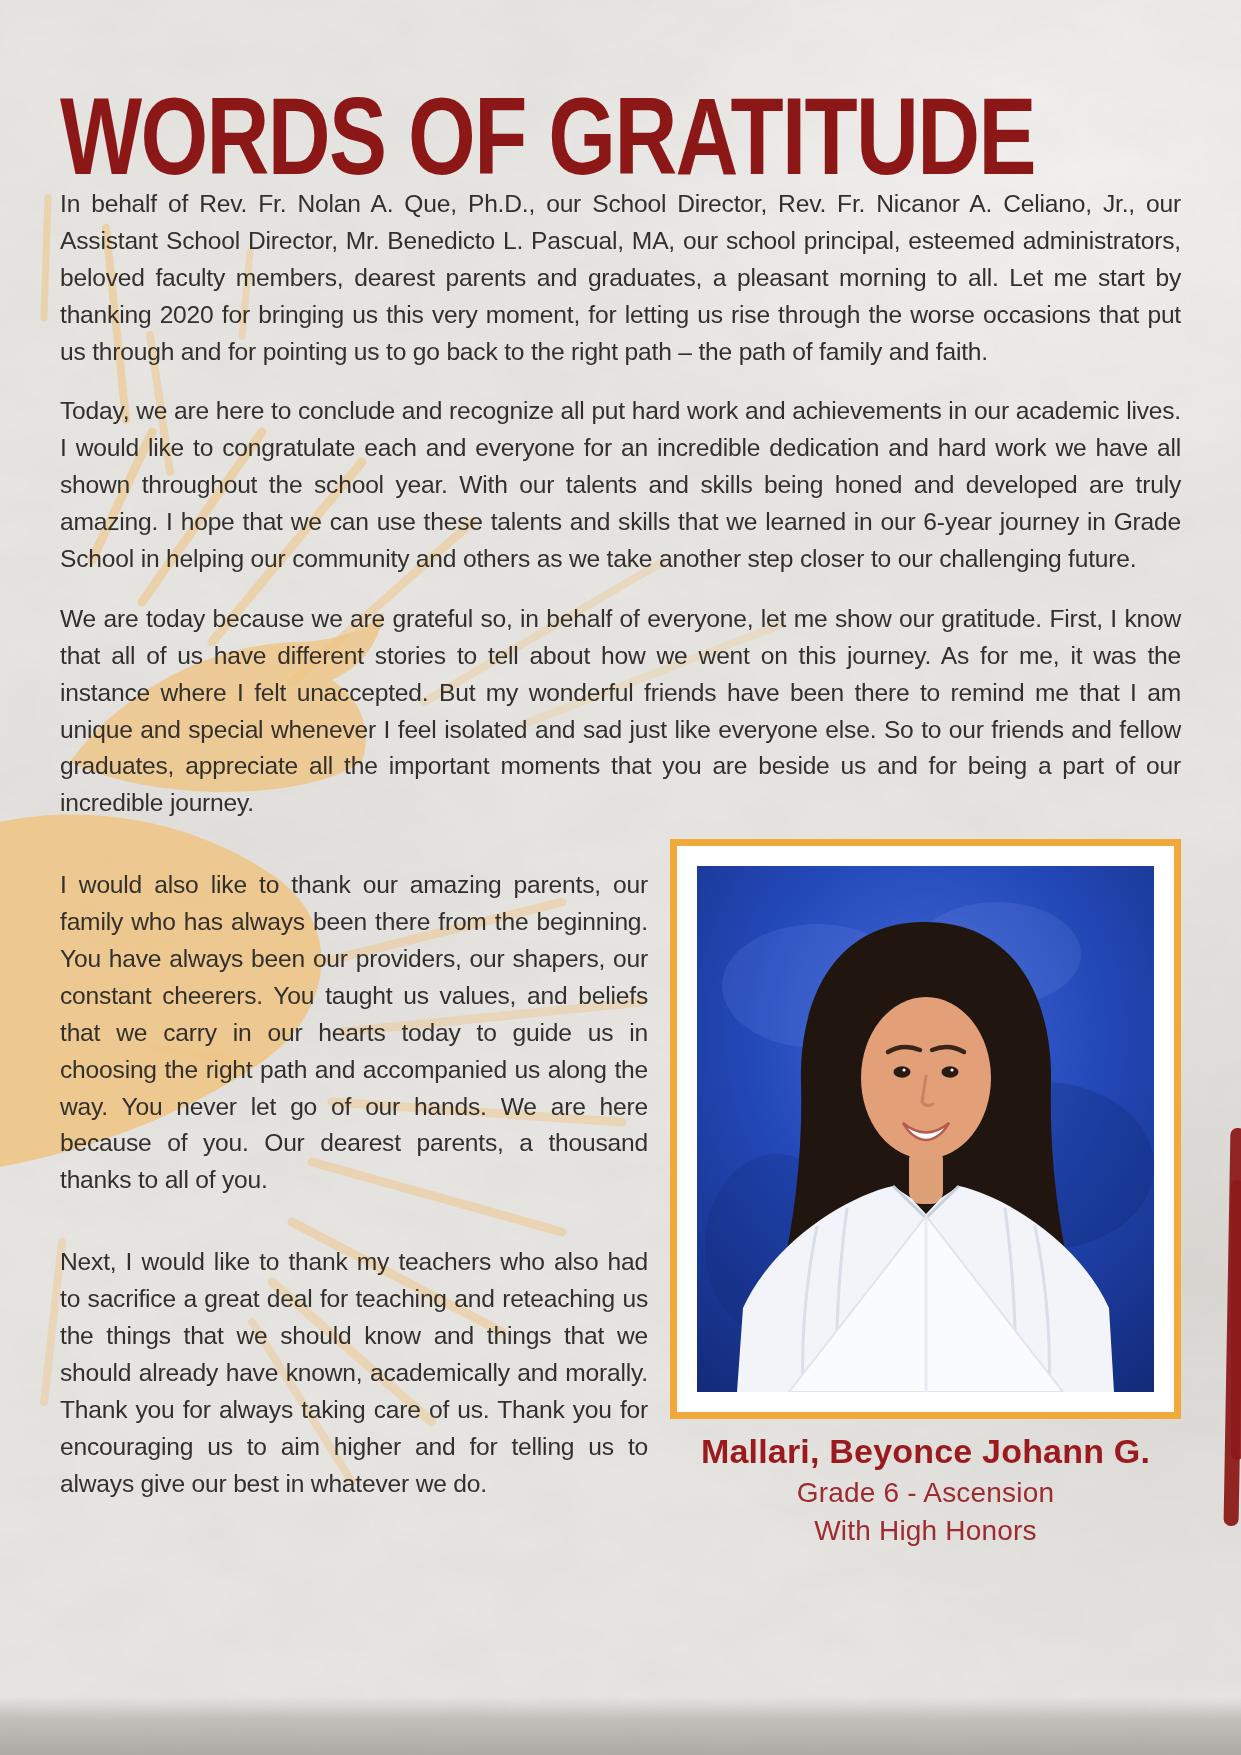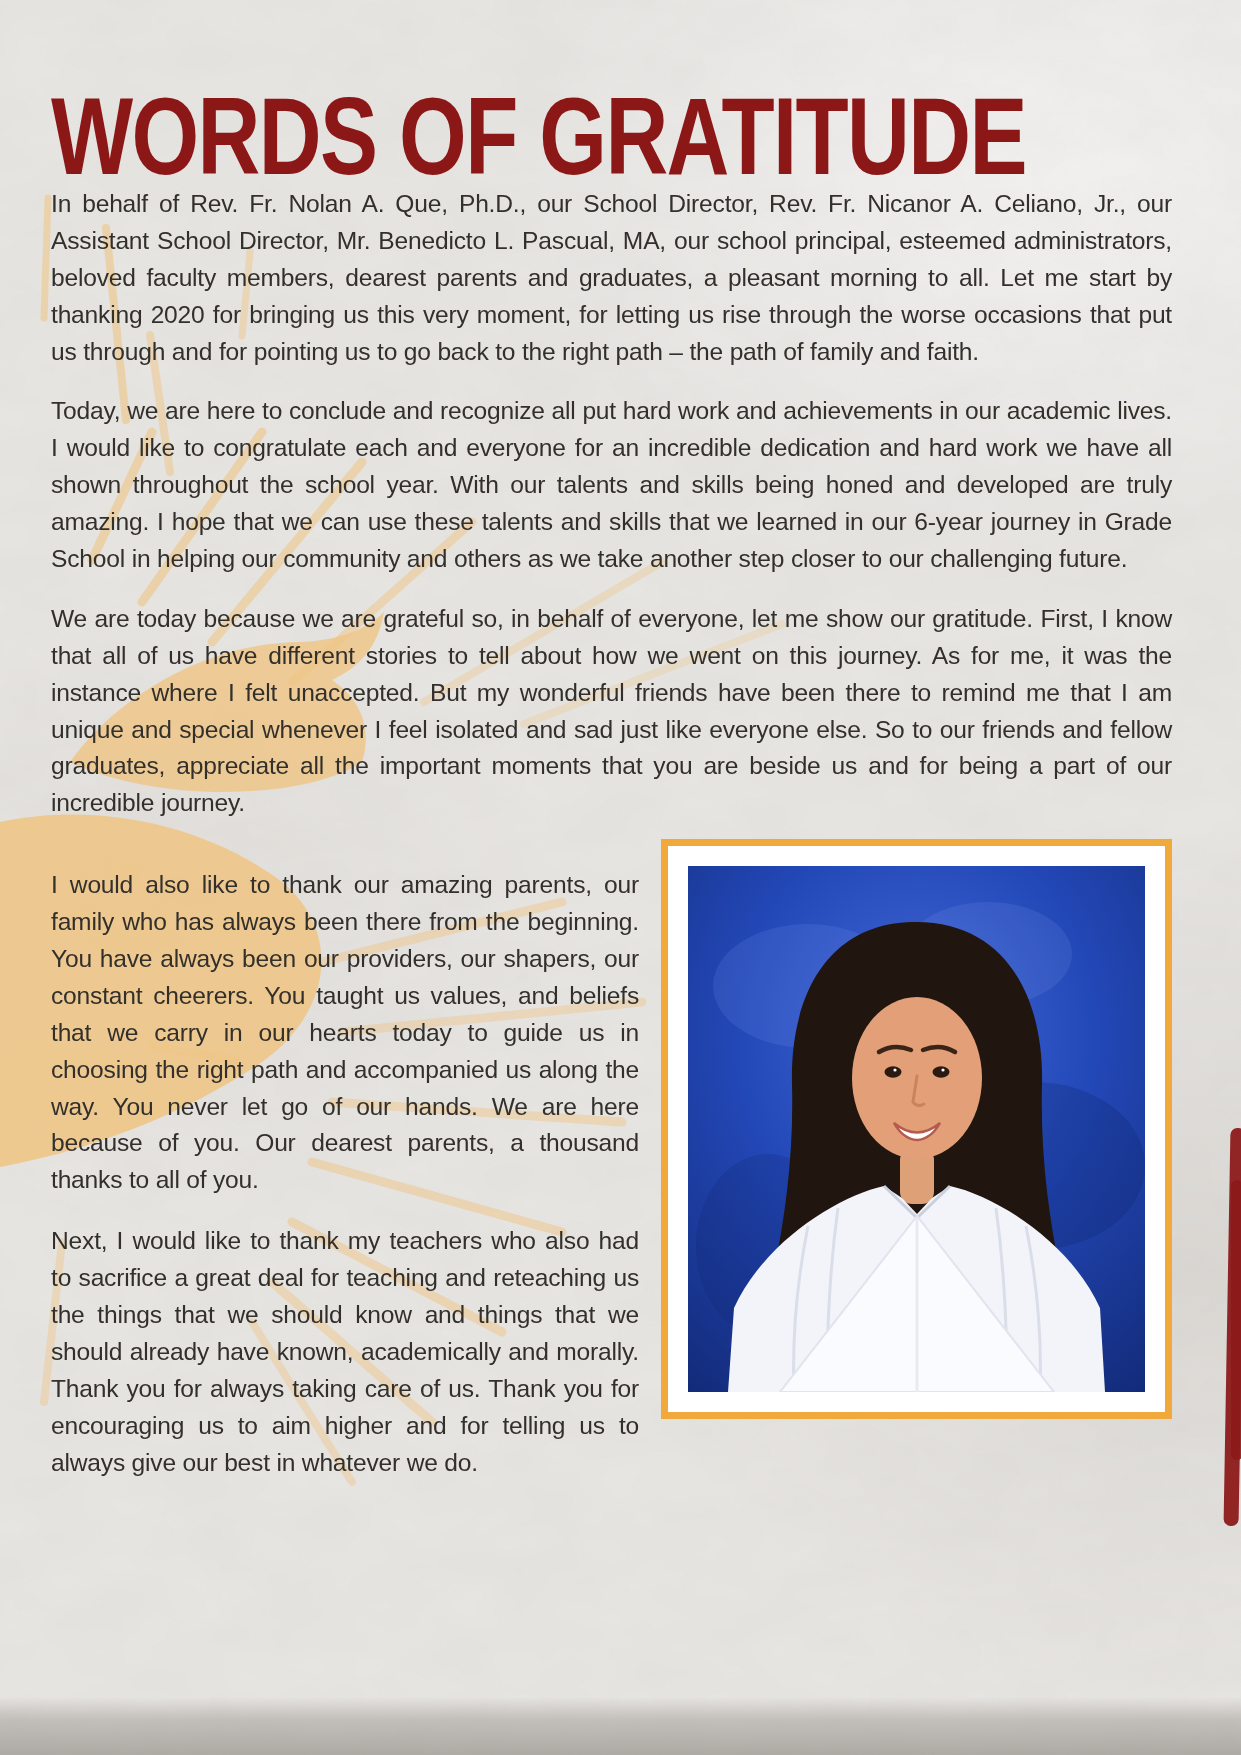"WORDS OF GRATITUDE" .content { left: 51px -> 60px }
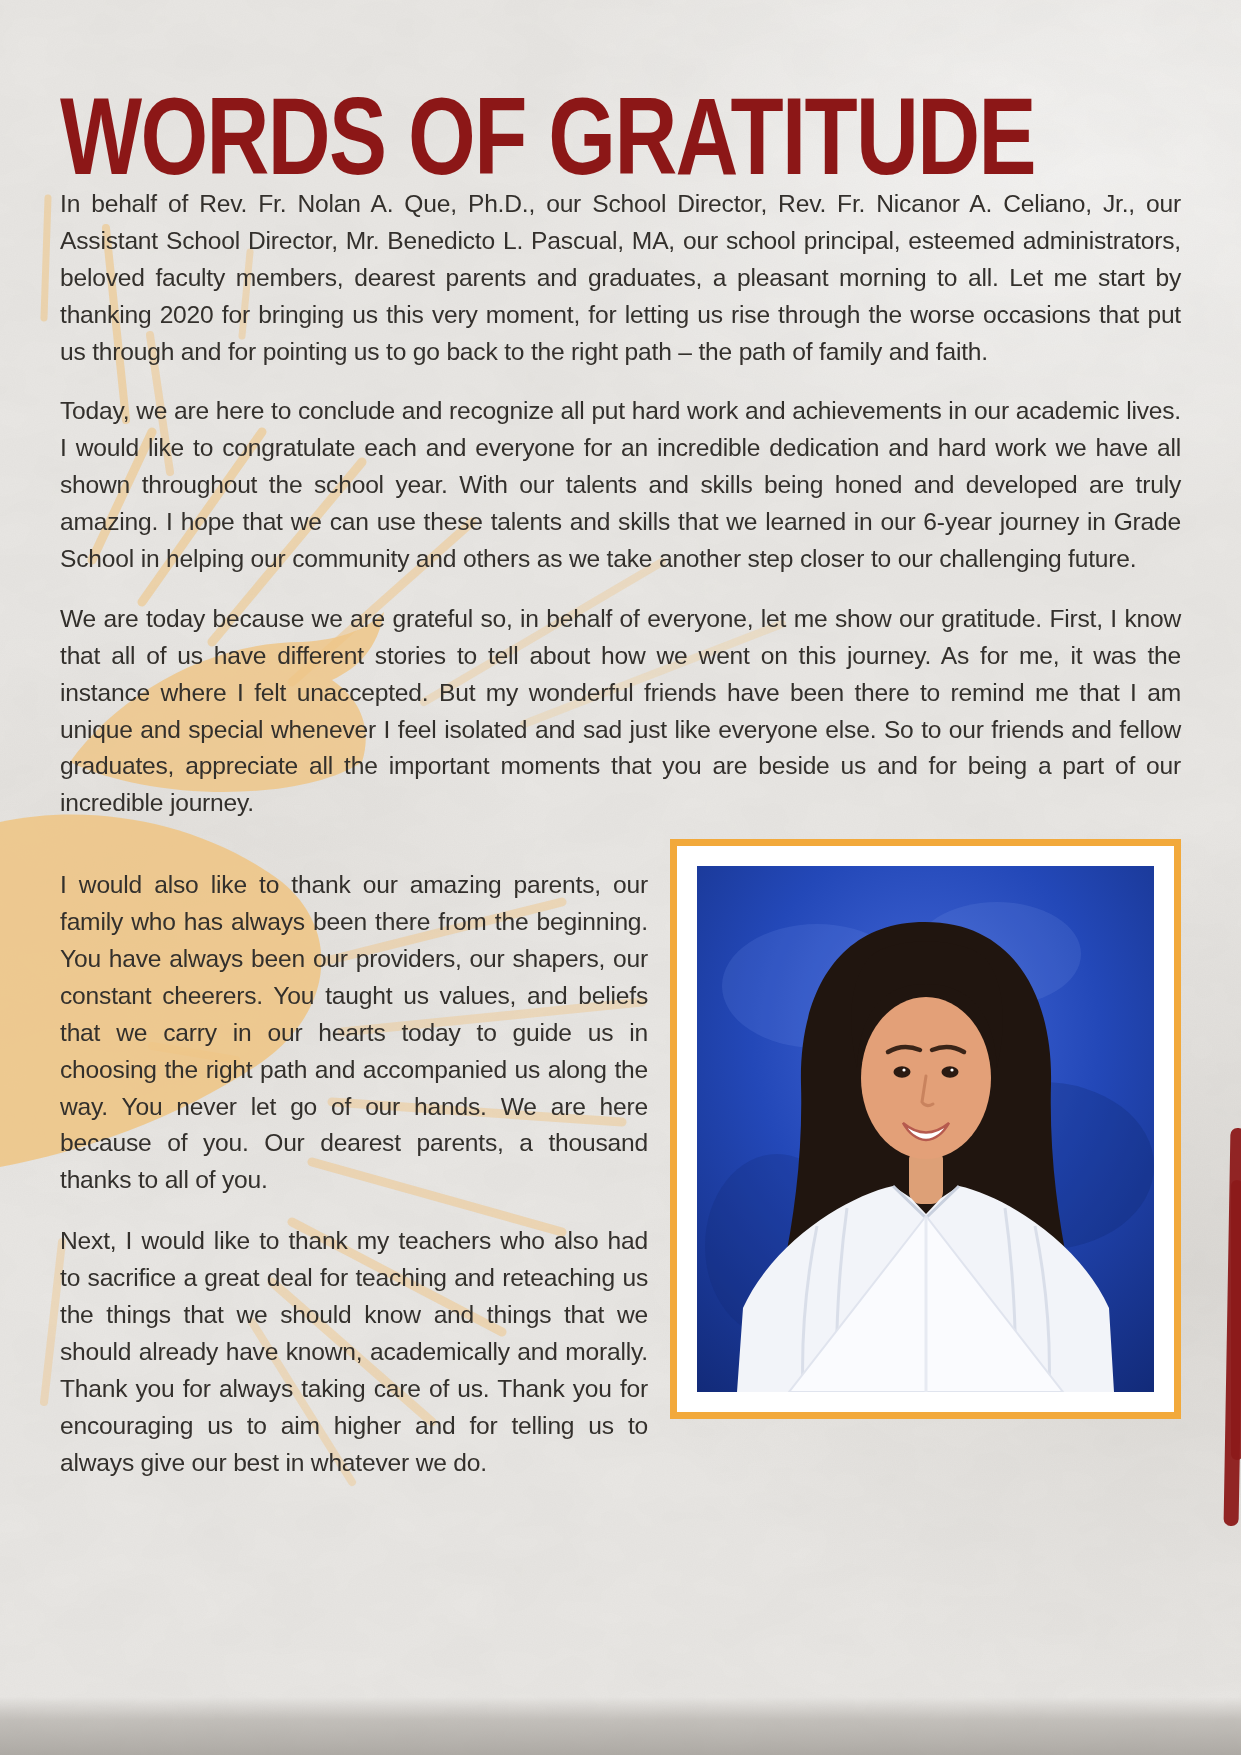"Next, I would like to" .left-col p.body + p.body { margin-top: 24px -> 45px }
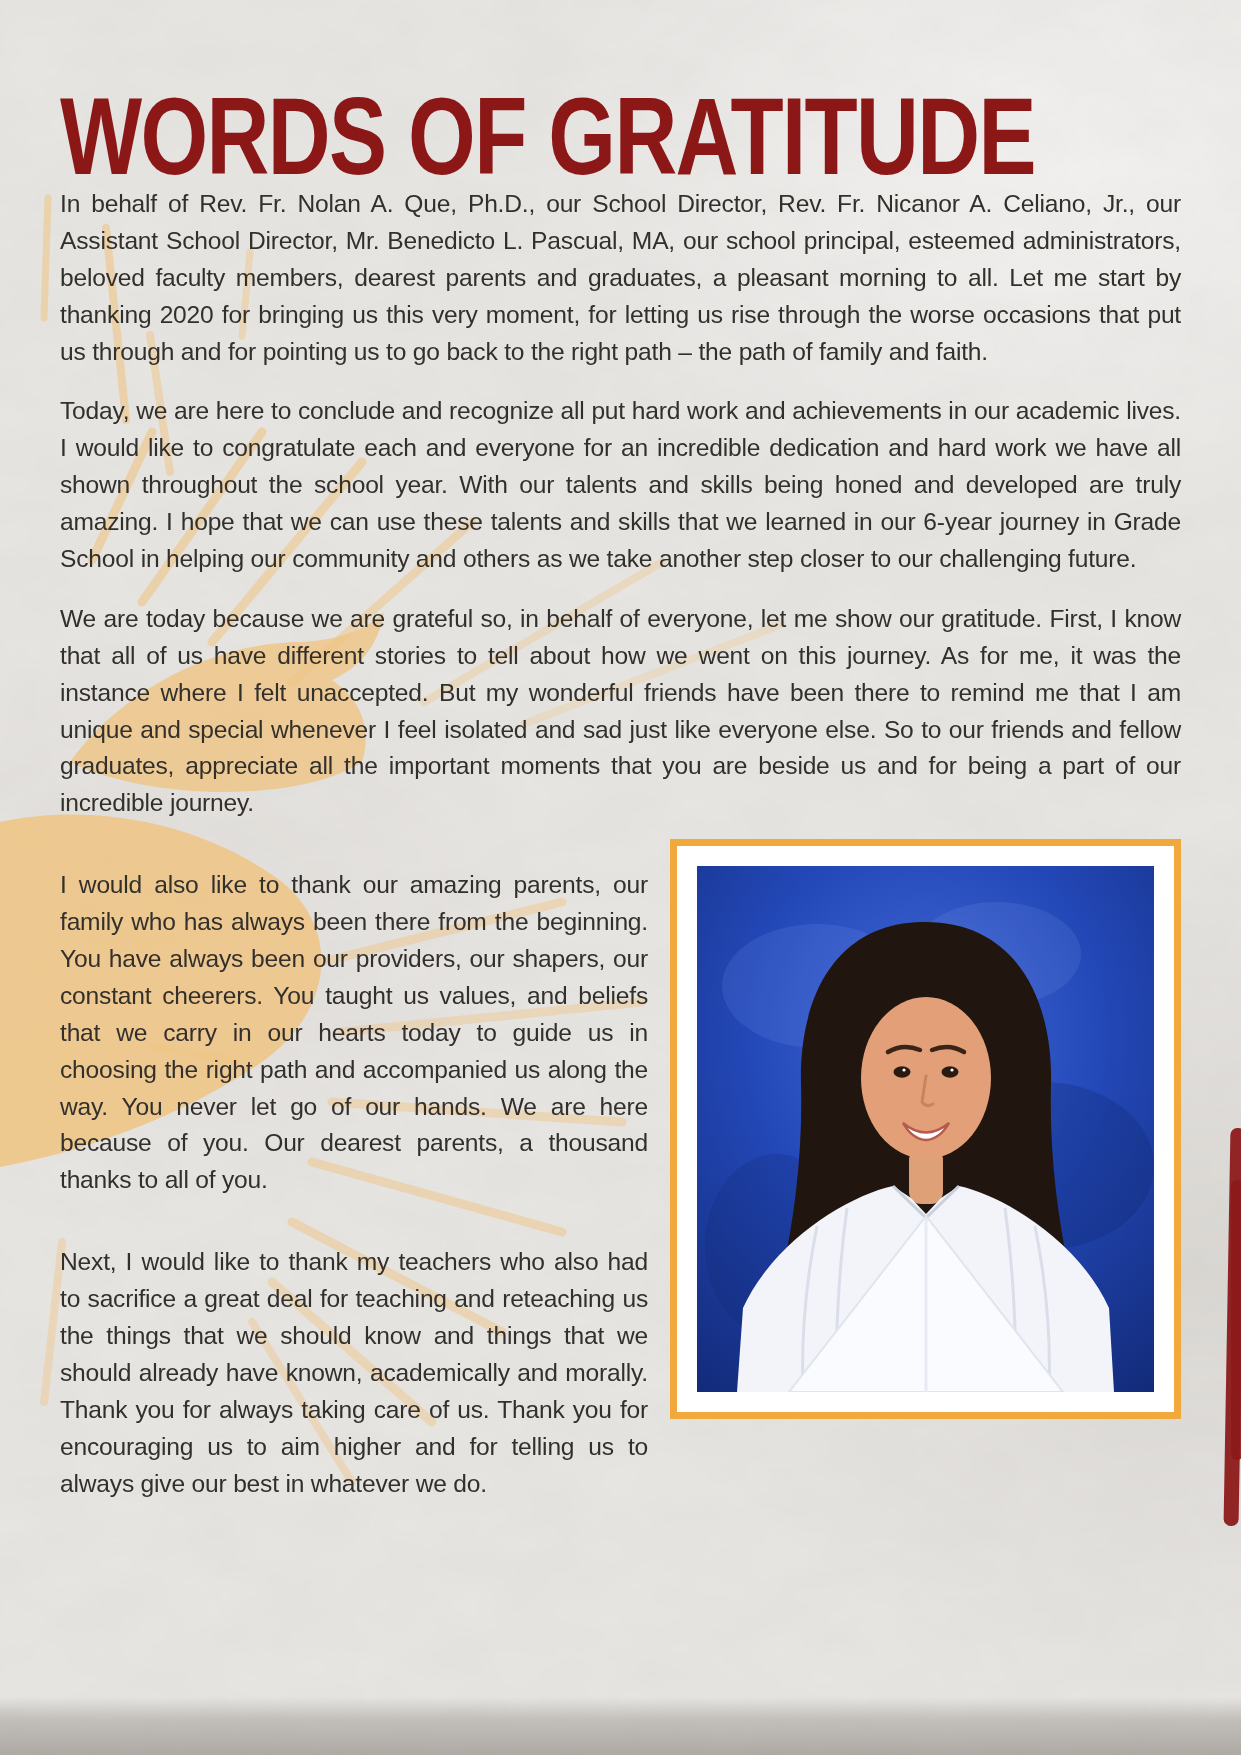"Mallari, Beyonce Johann G." div.caption { html: none -> <div> <div>Mallari, Beyonce Johann G.</div> <div>Grade 6 - Ascension</div> <div>With High Honors</div> </div> }
